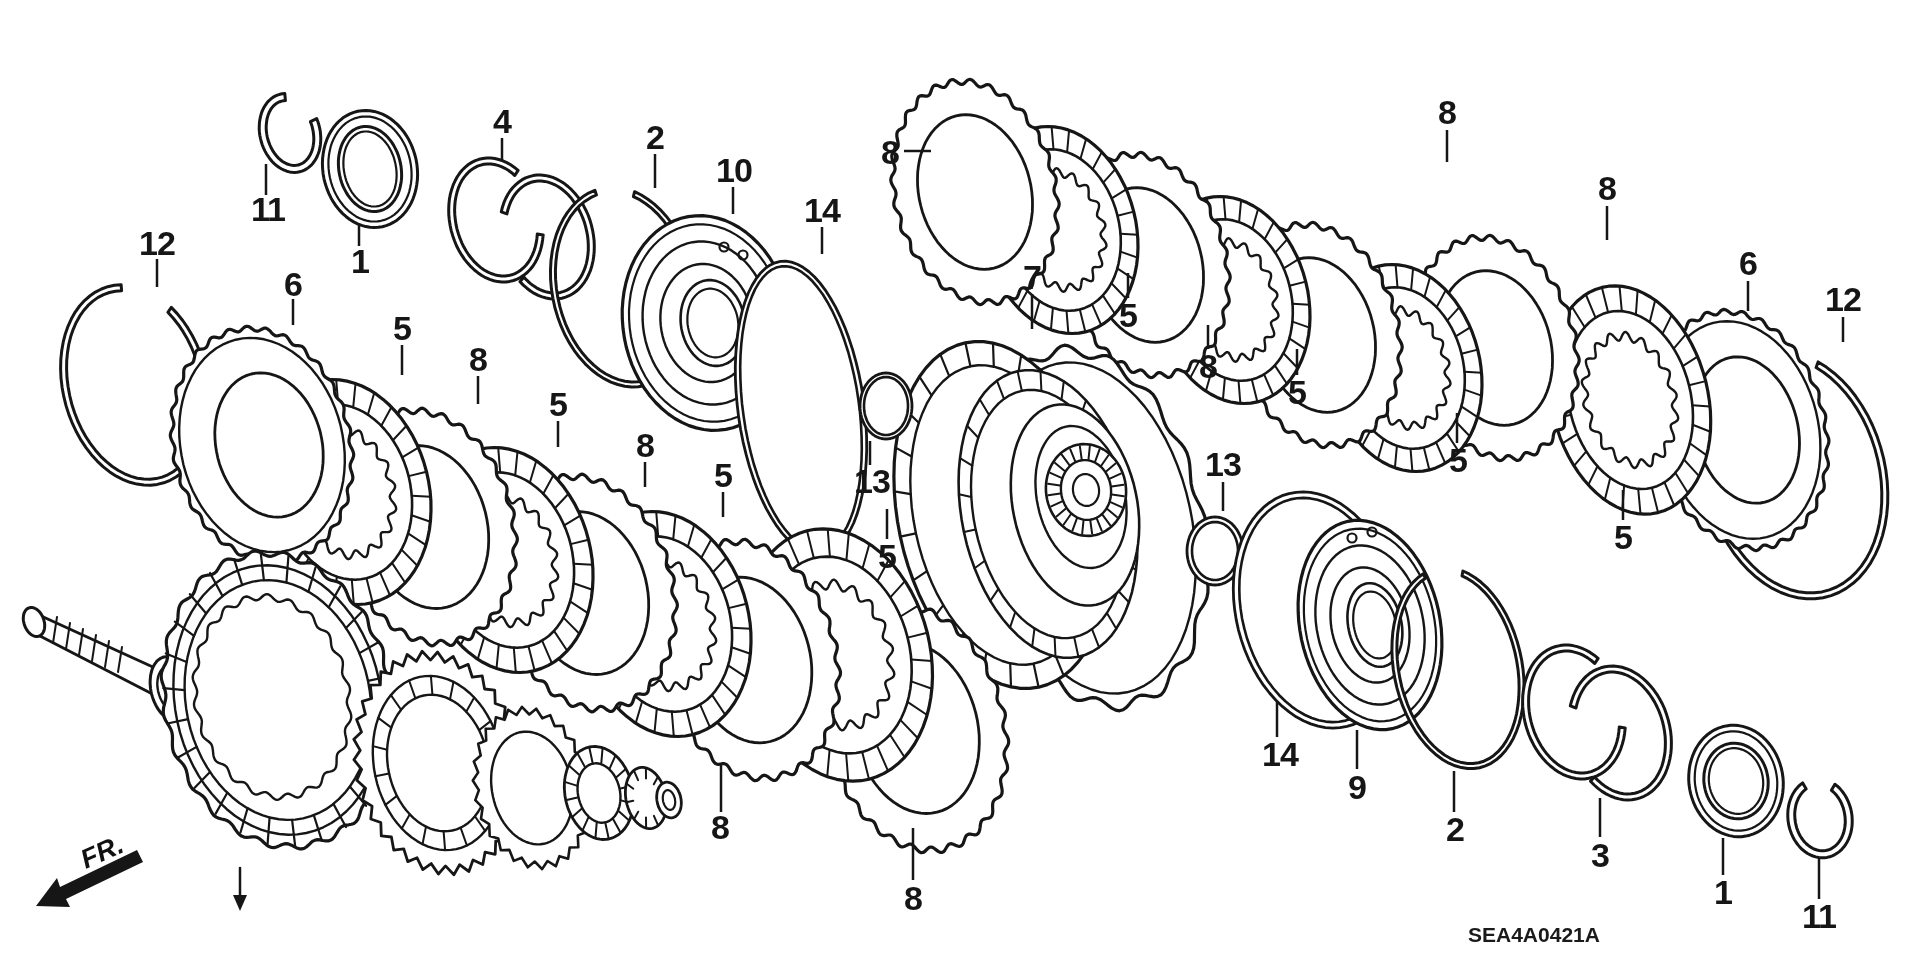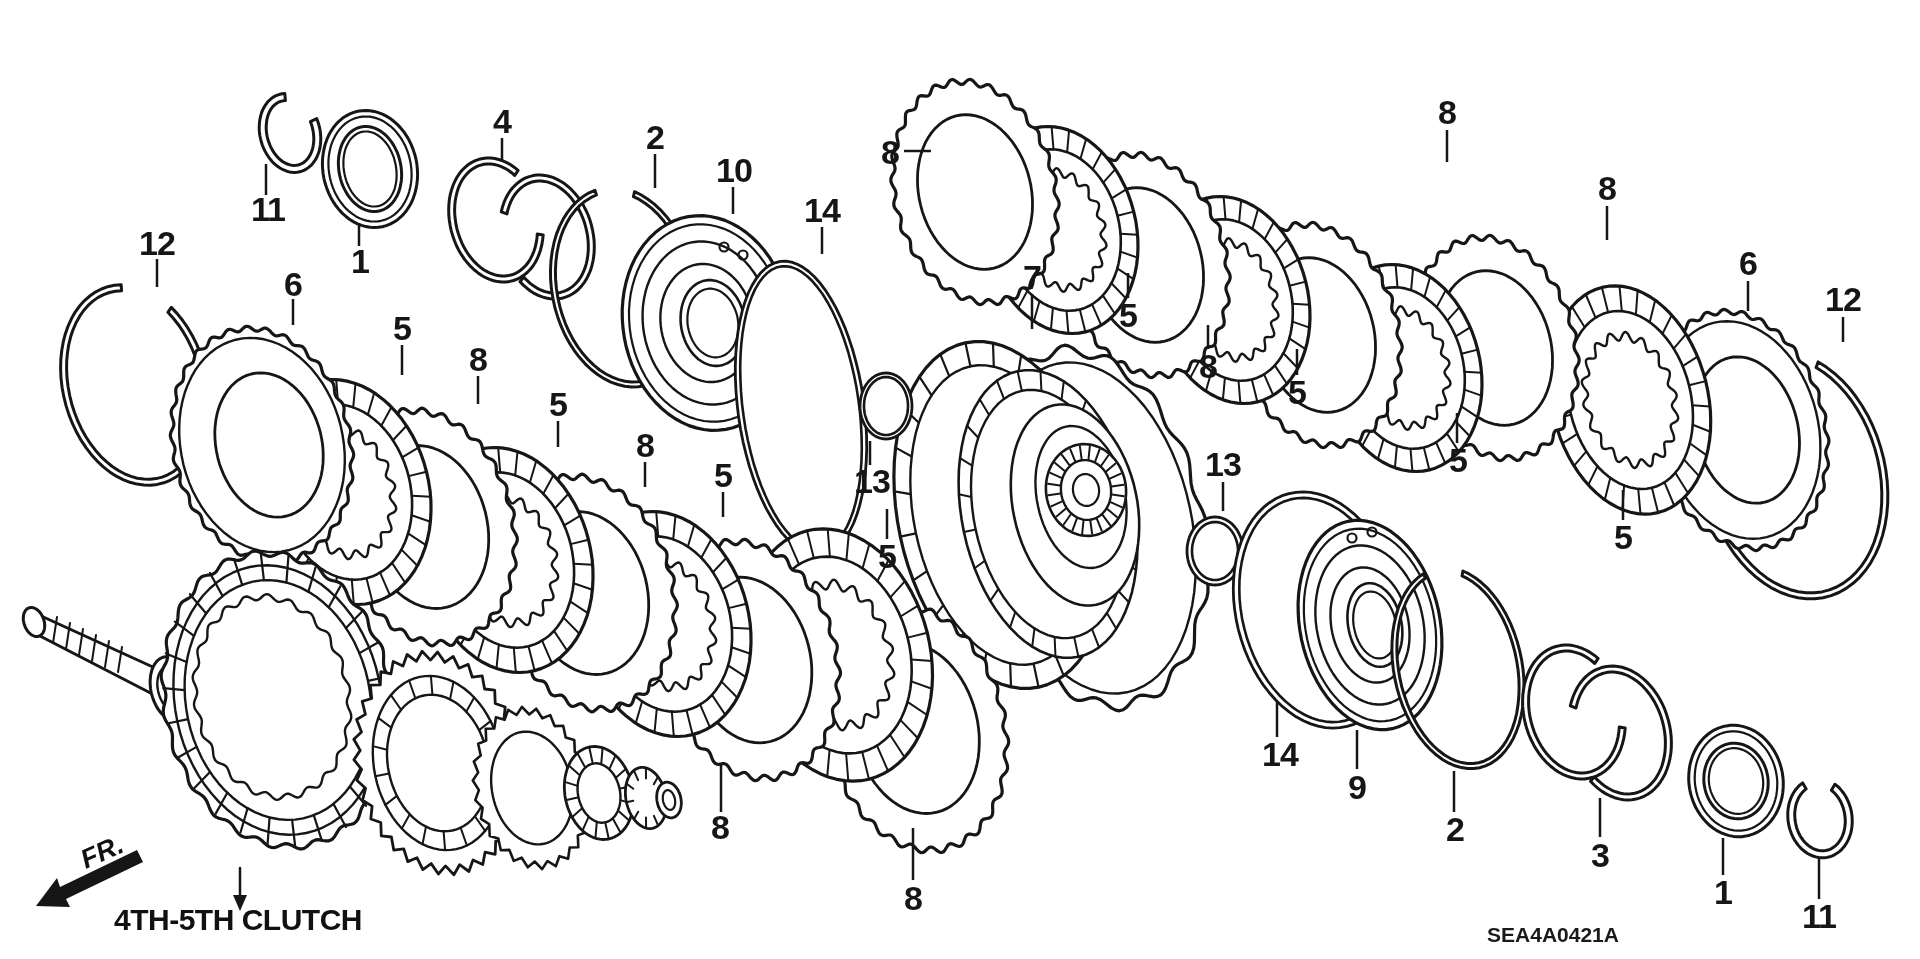"4TH-5TH CLUTCH" div.title { html: <div>4TH-5TH CLUTCH</div> -> none }
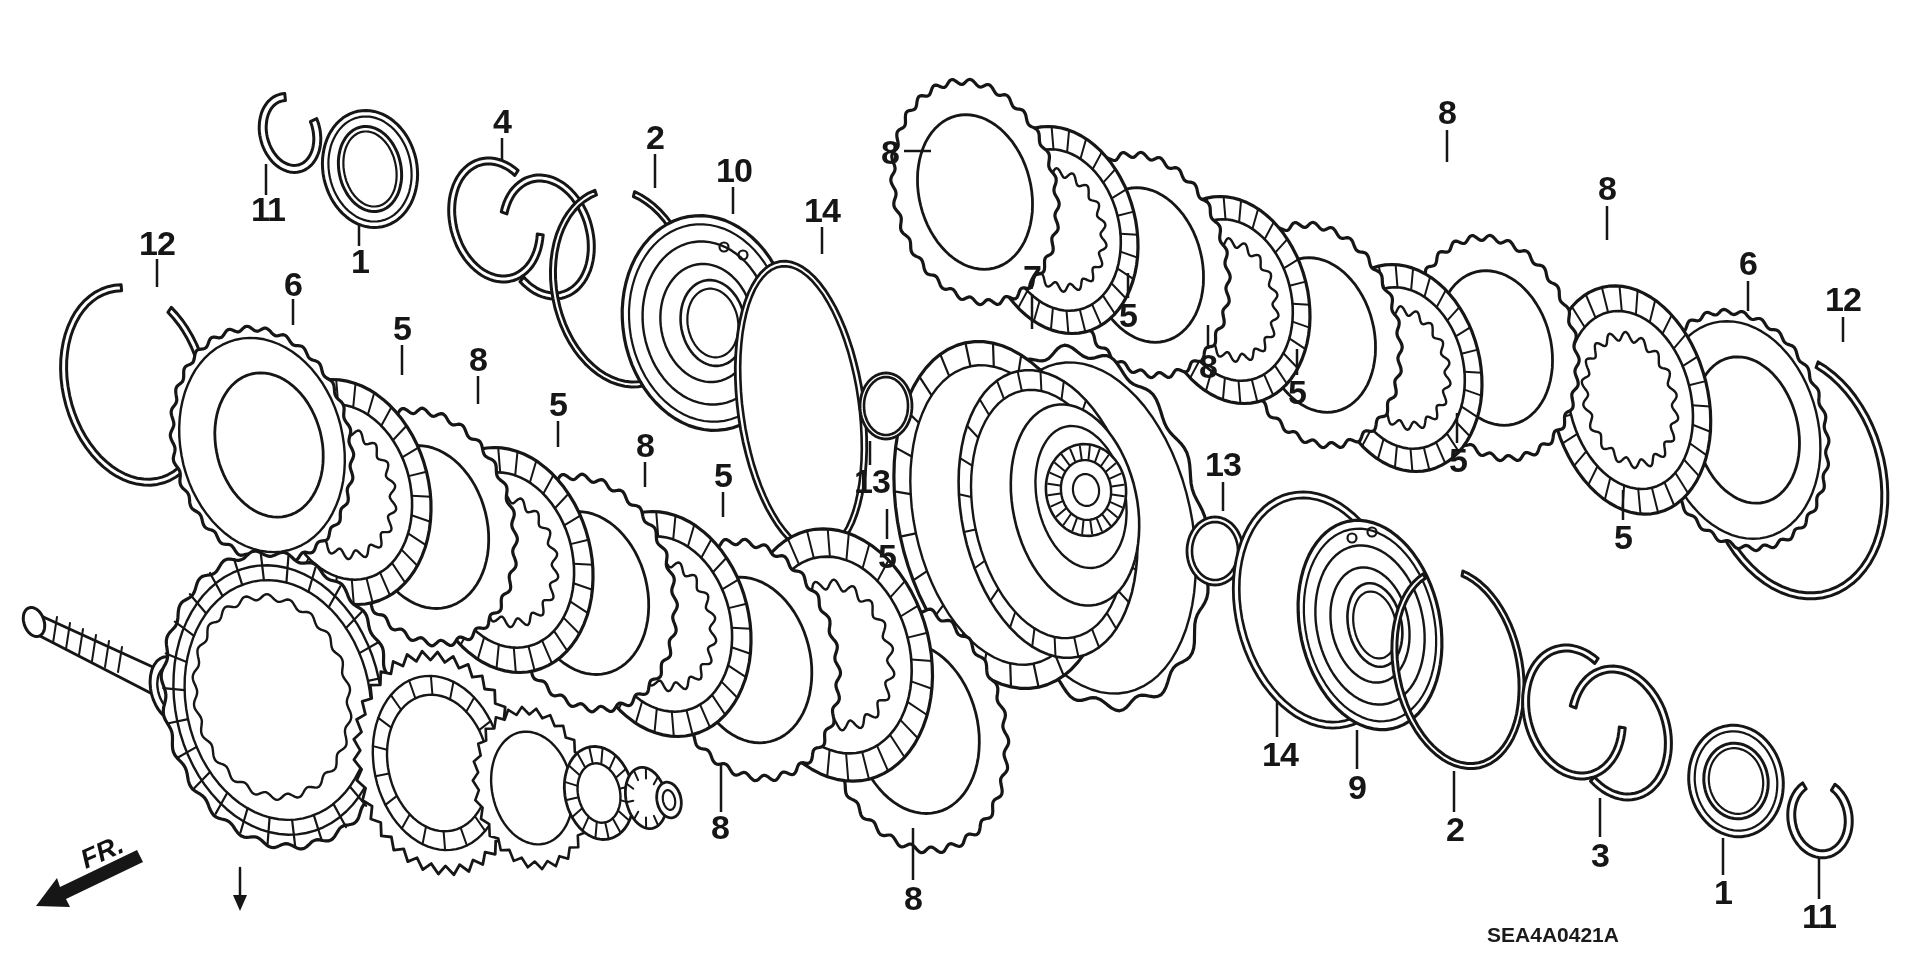"SEA4A0421A" .code { text-align: center -> none }
